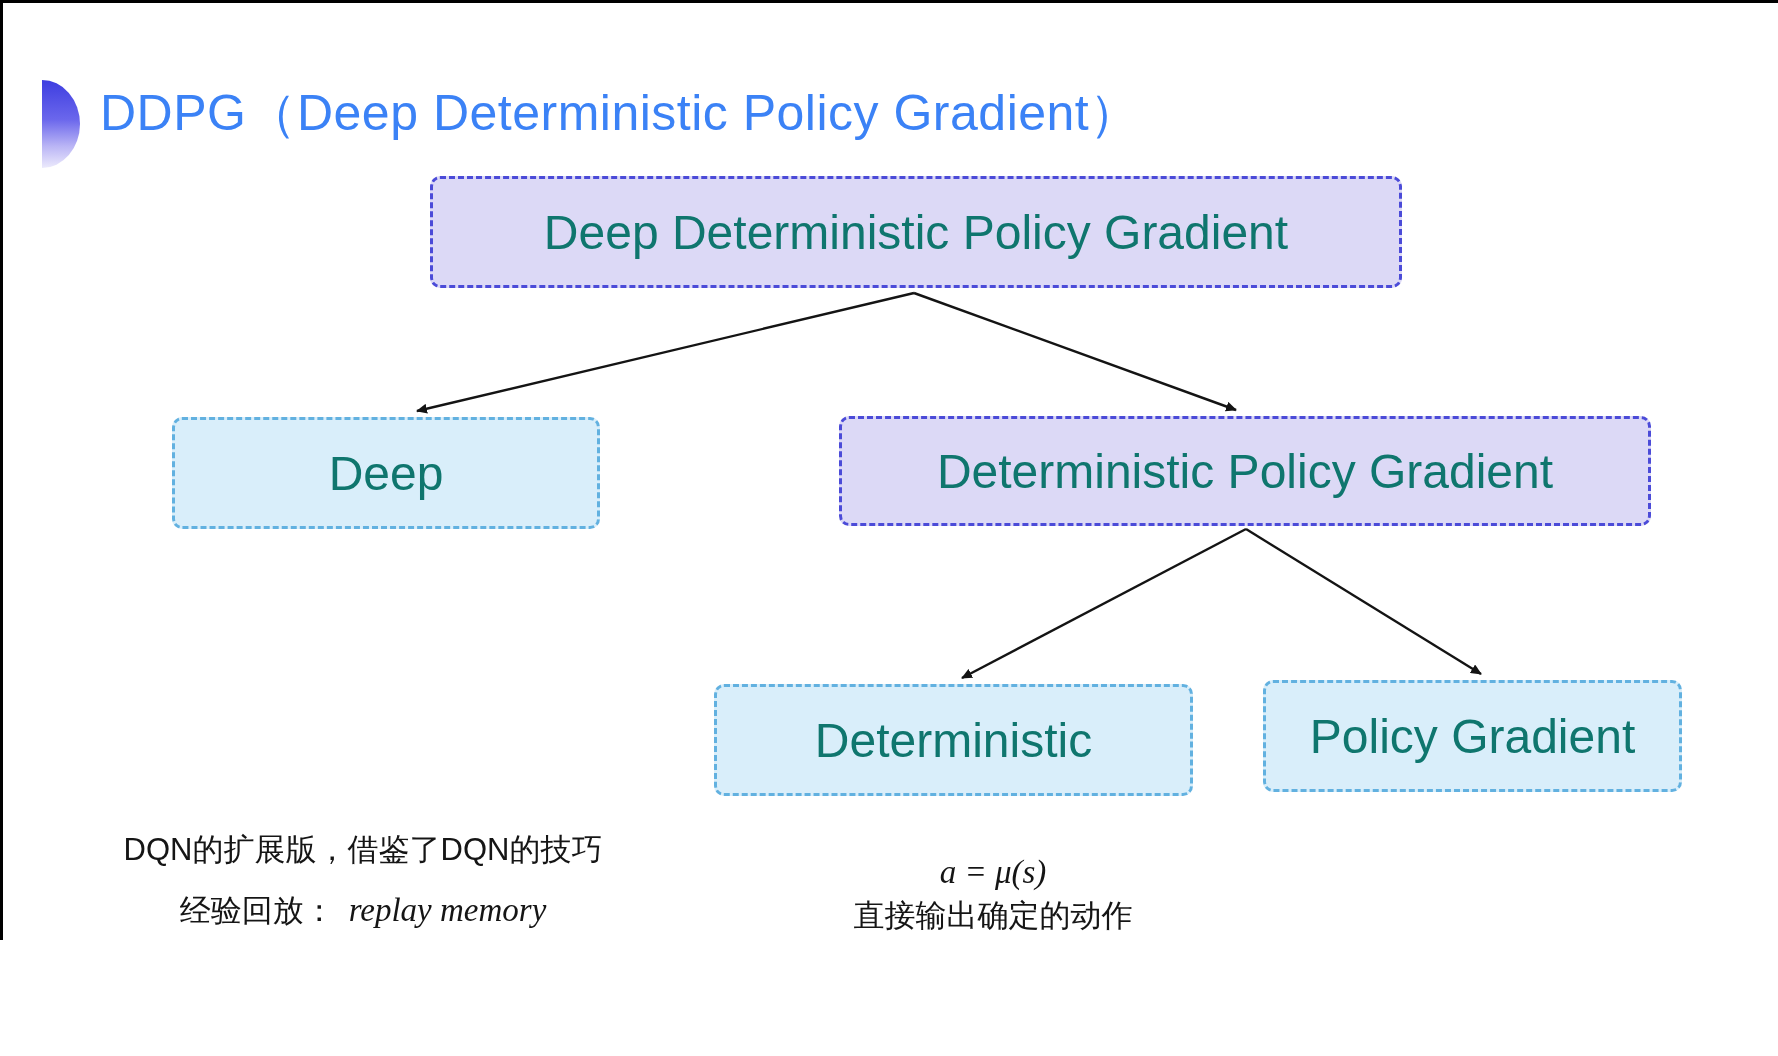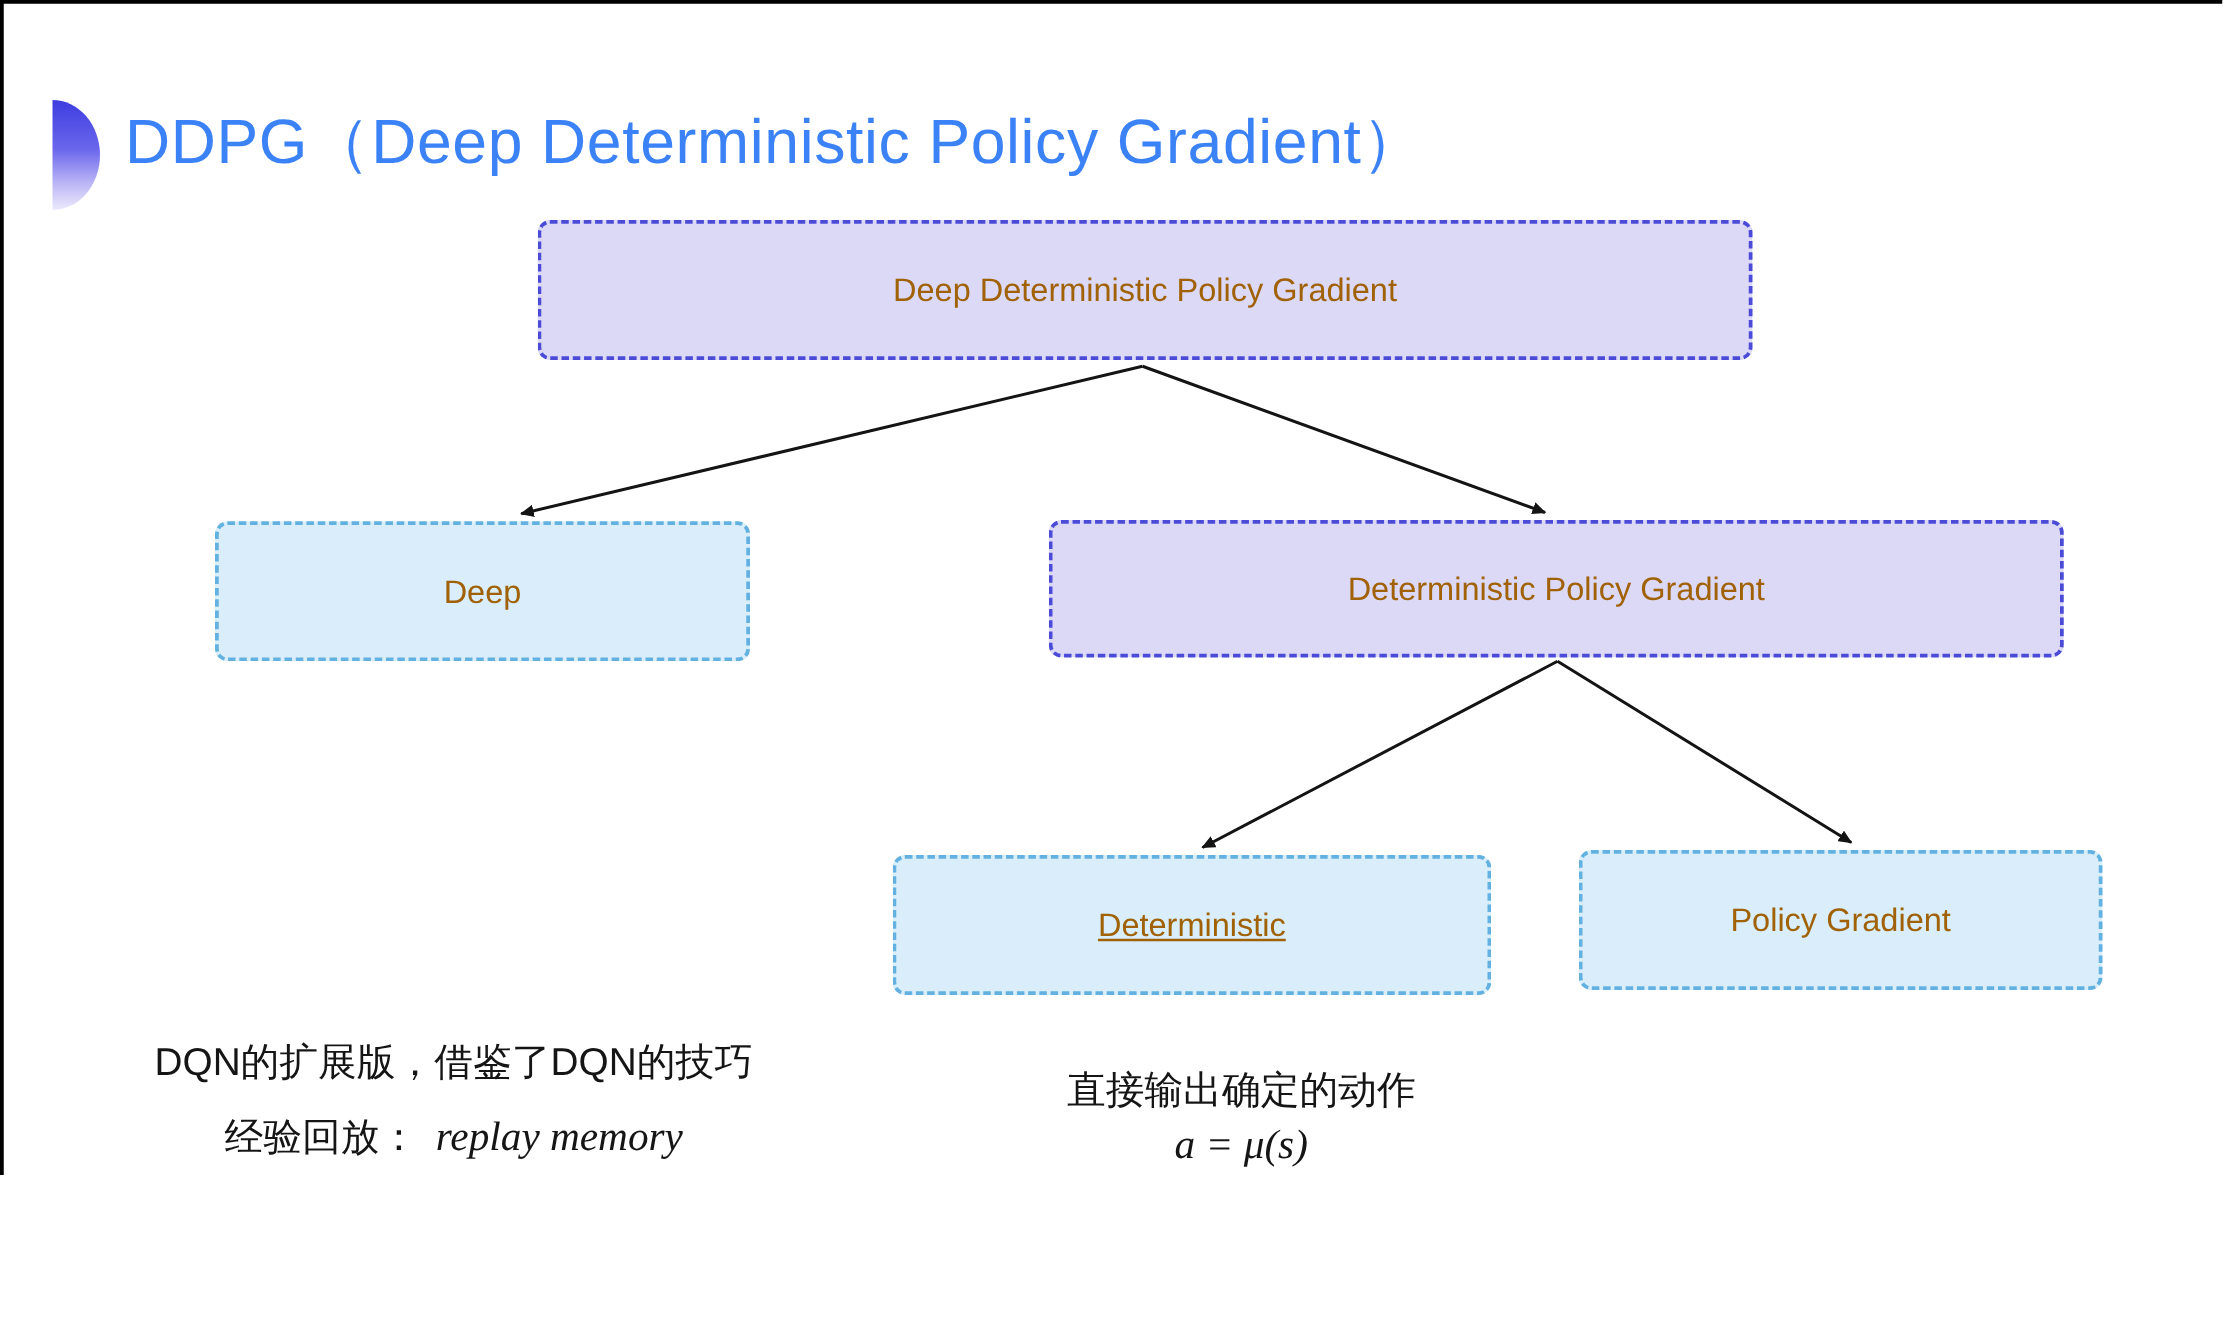"Deep Deterministic Policy Gradient" .node { color: #a16207 -> #0f766e; font-size: 26px -> 48px }
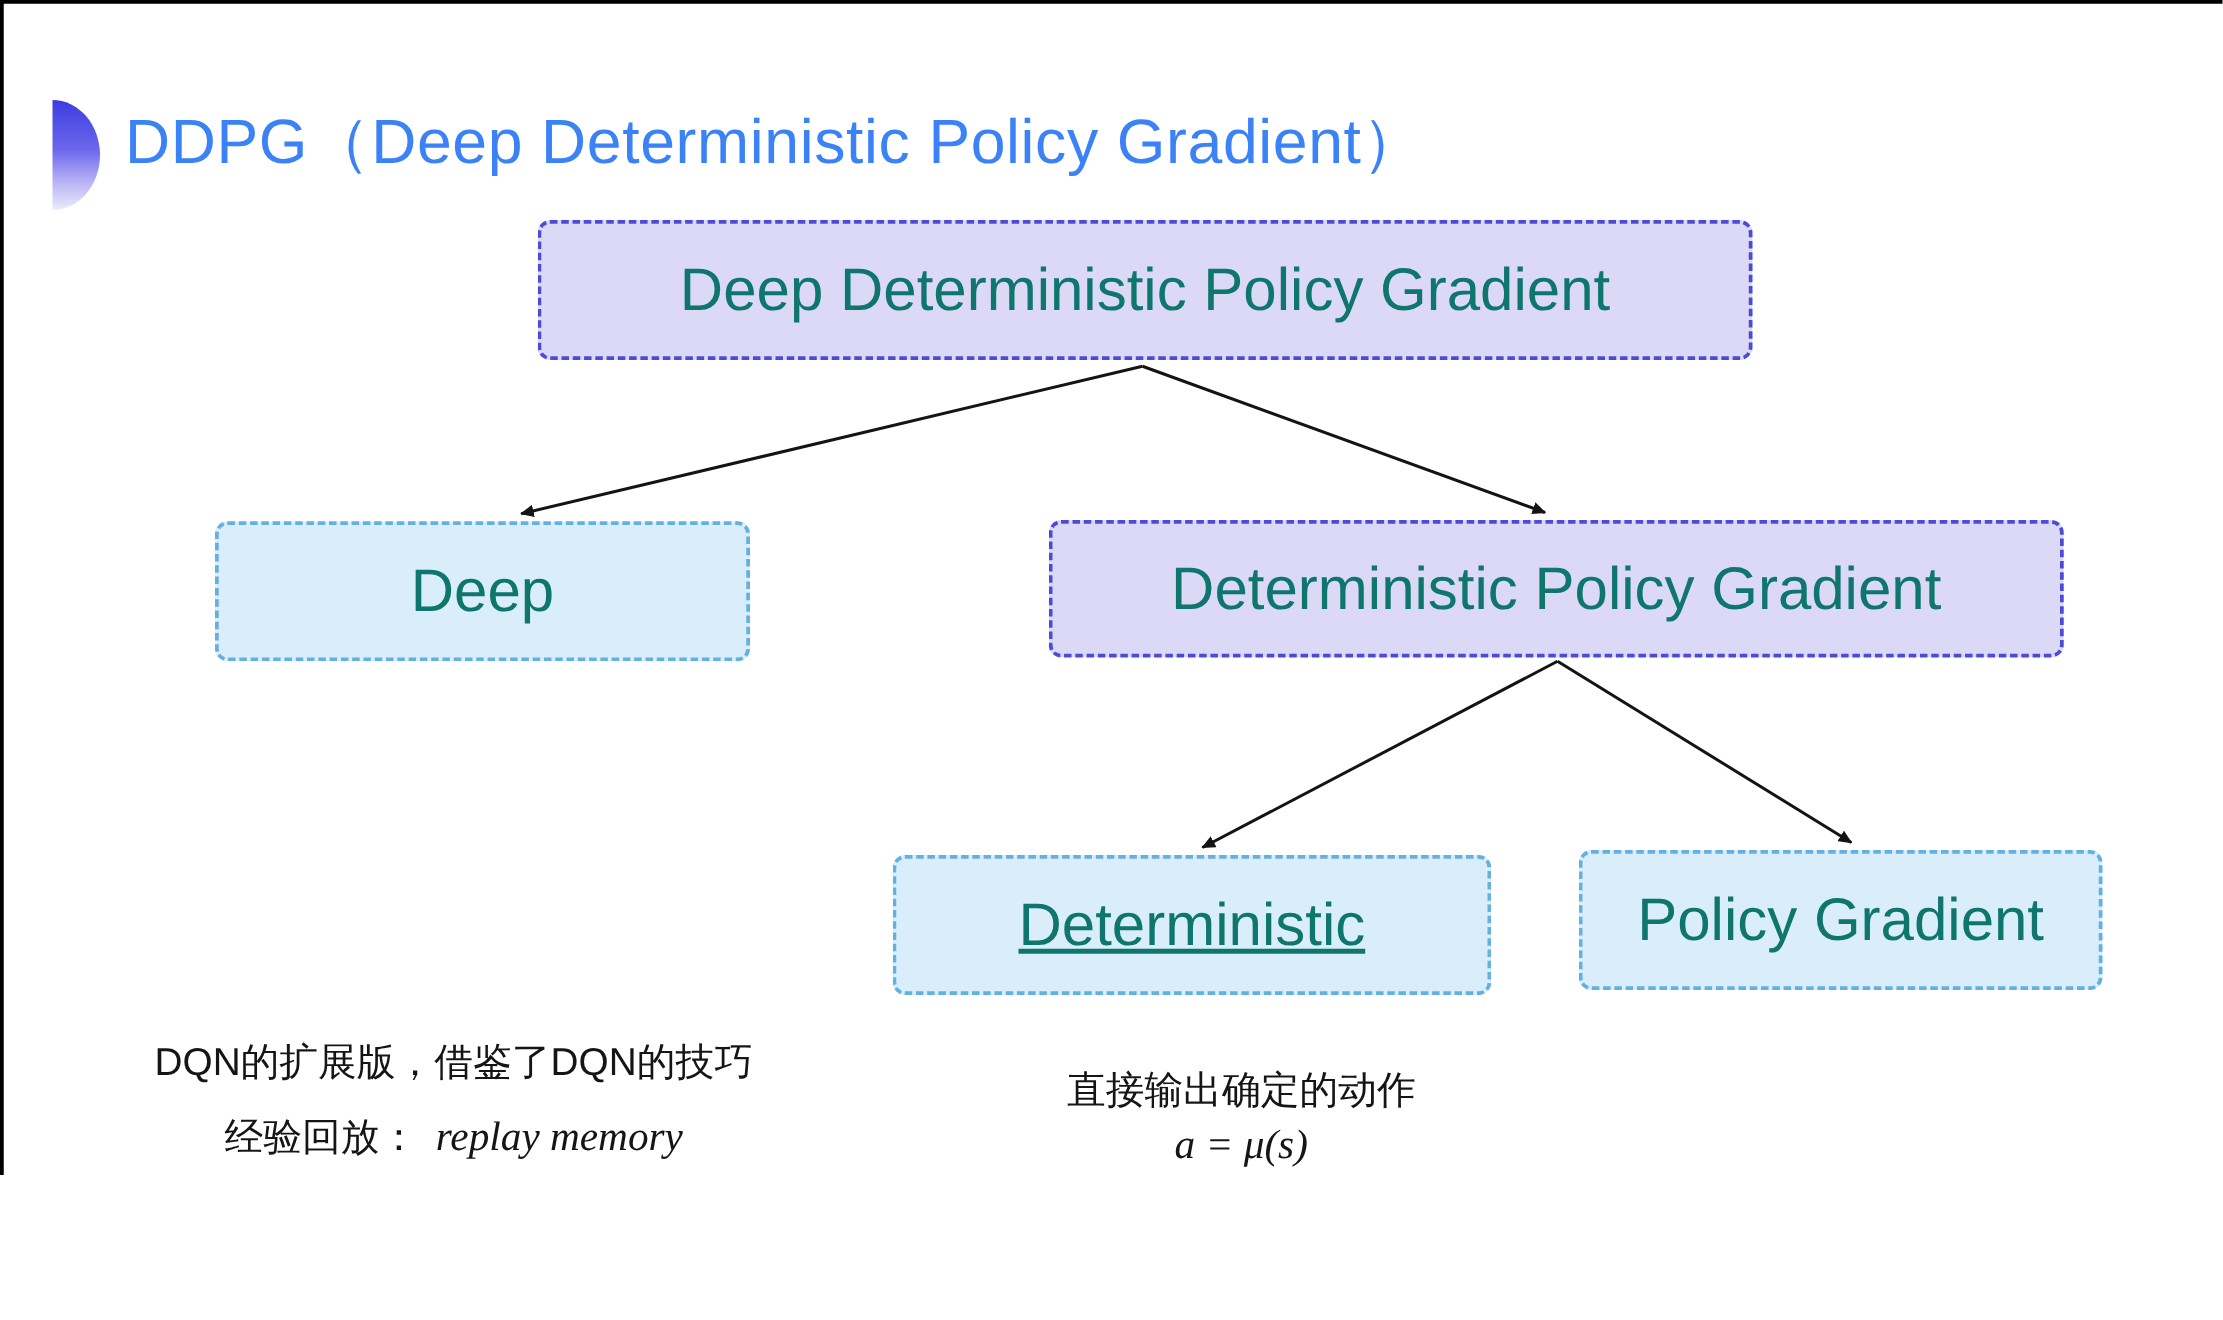"Deterministic" #node-det { text-decoration: underline -> none }
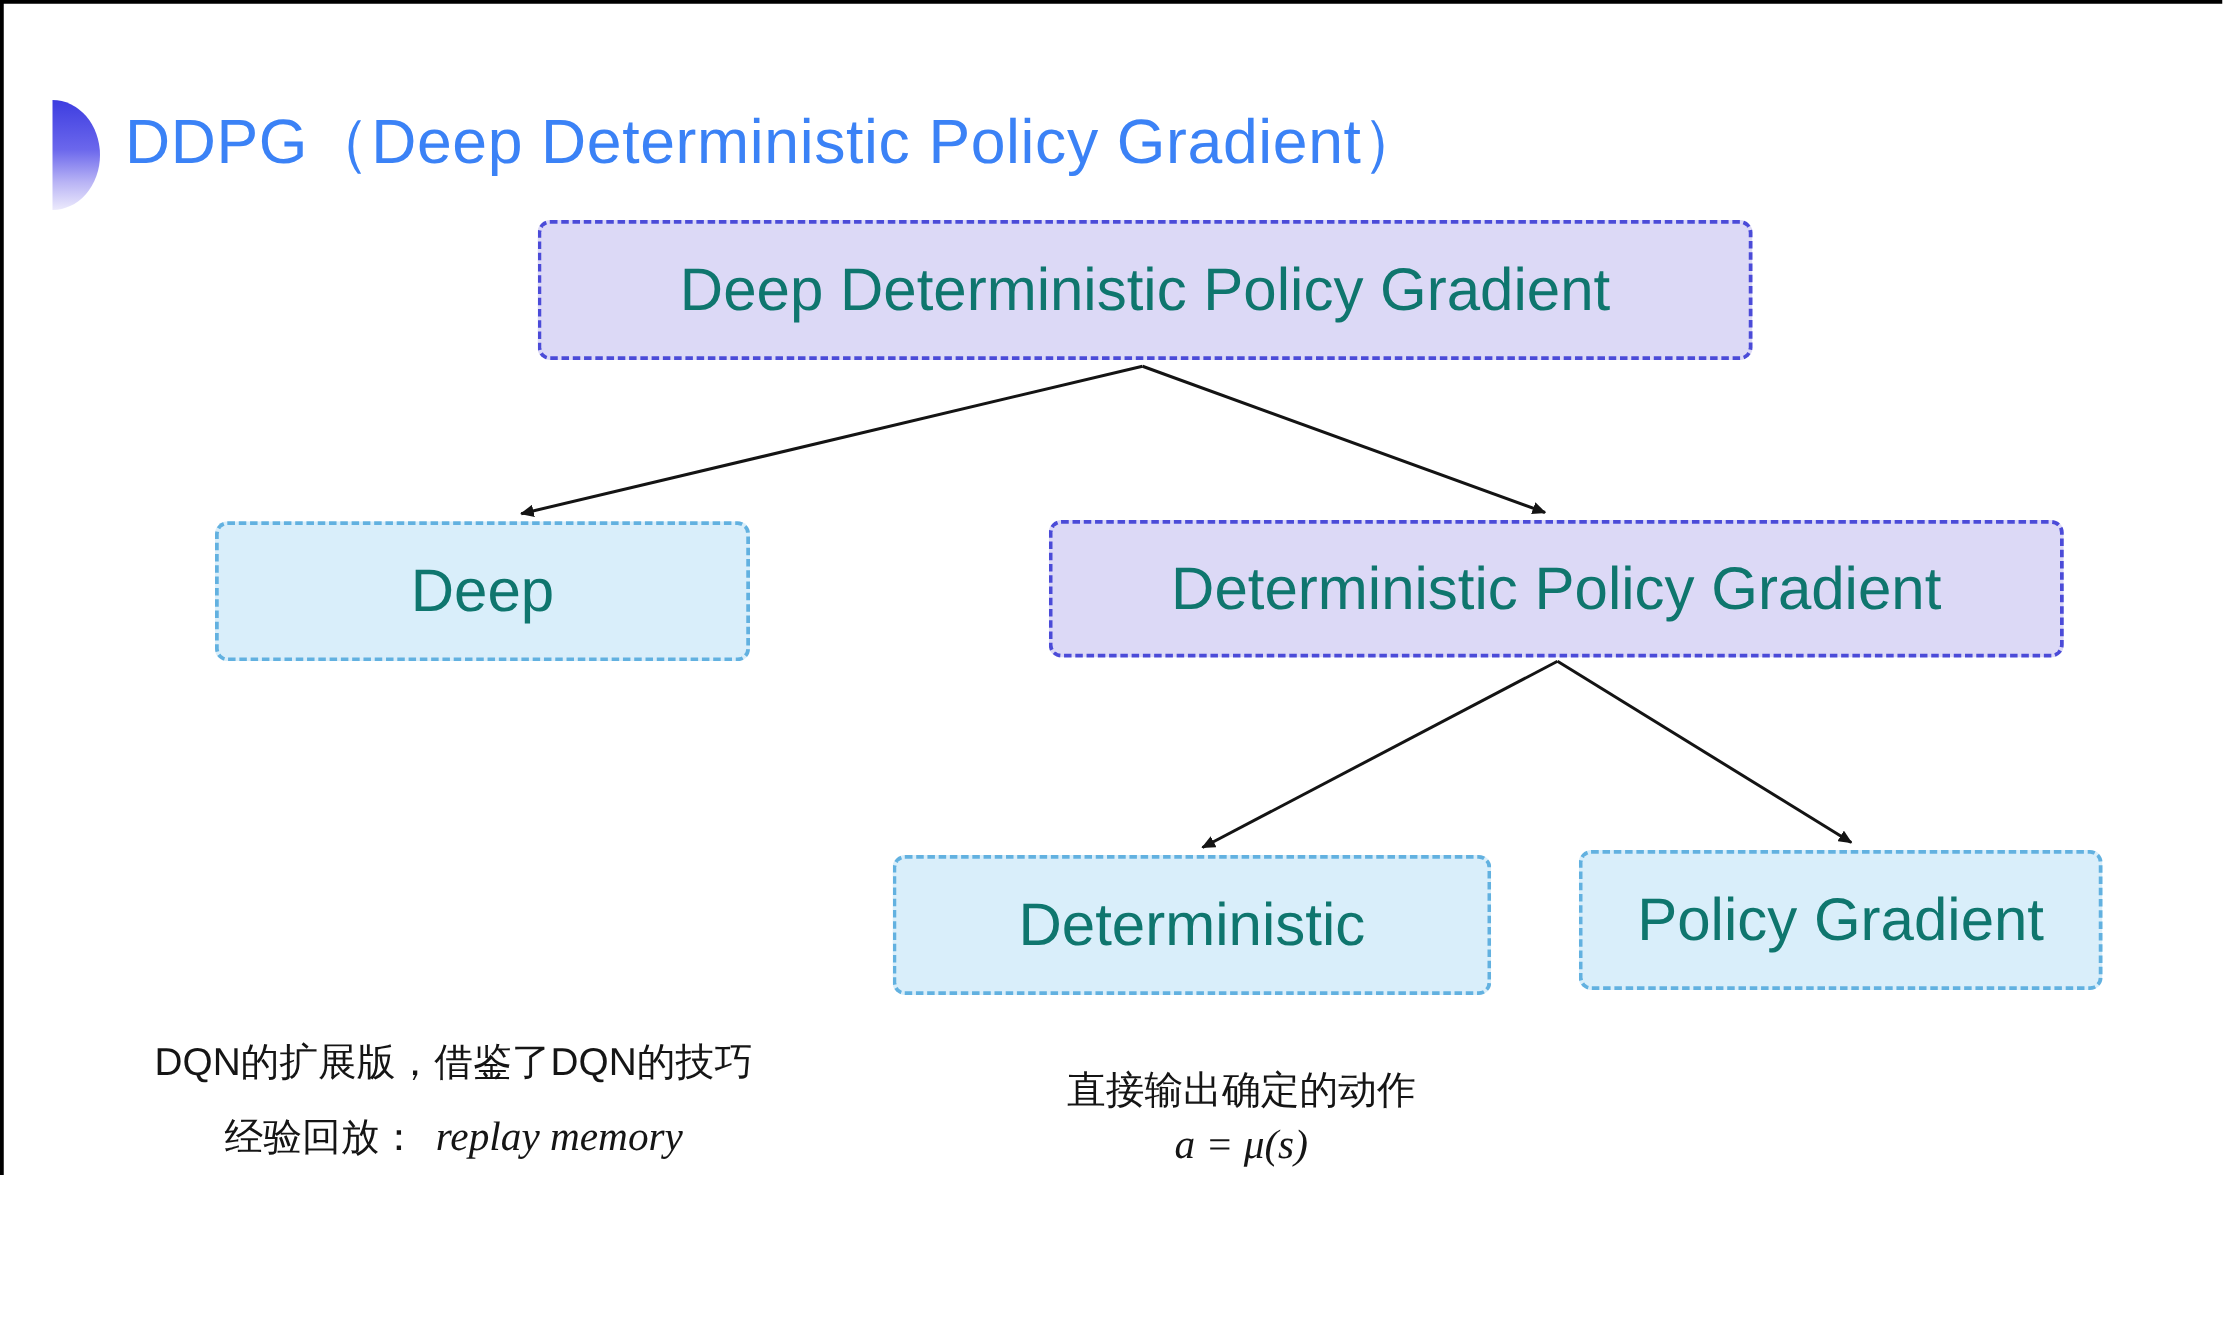"直接输出确定的动作" span.ln { order: before "a = μ(s)" -> after "a = μ(s)" }
